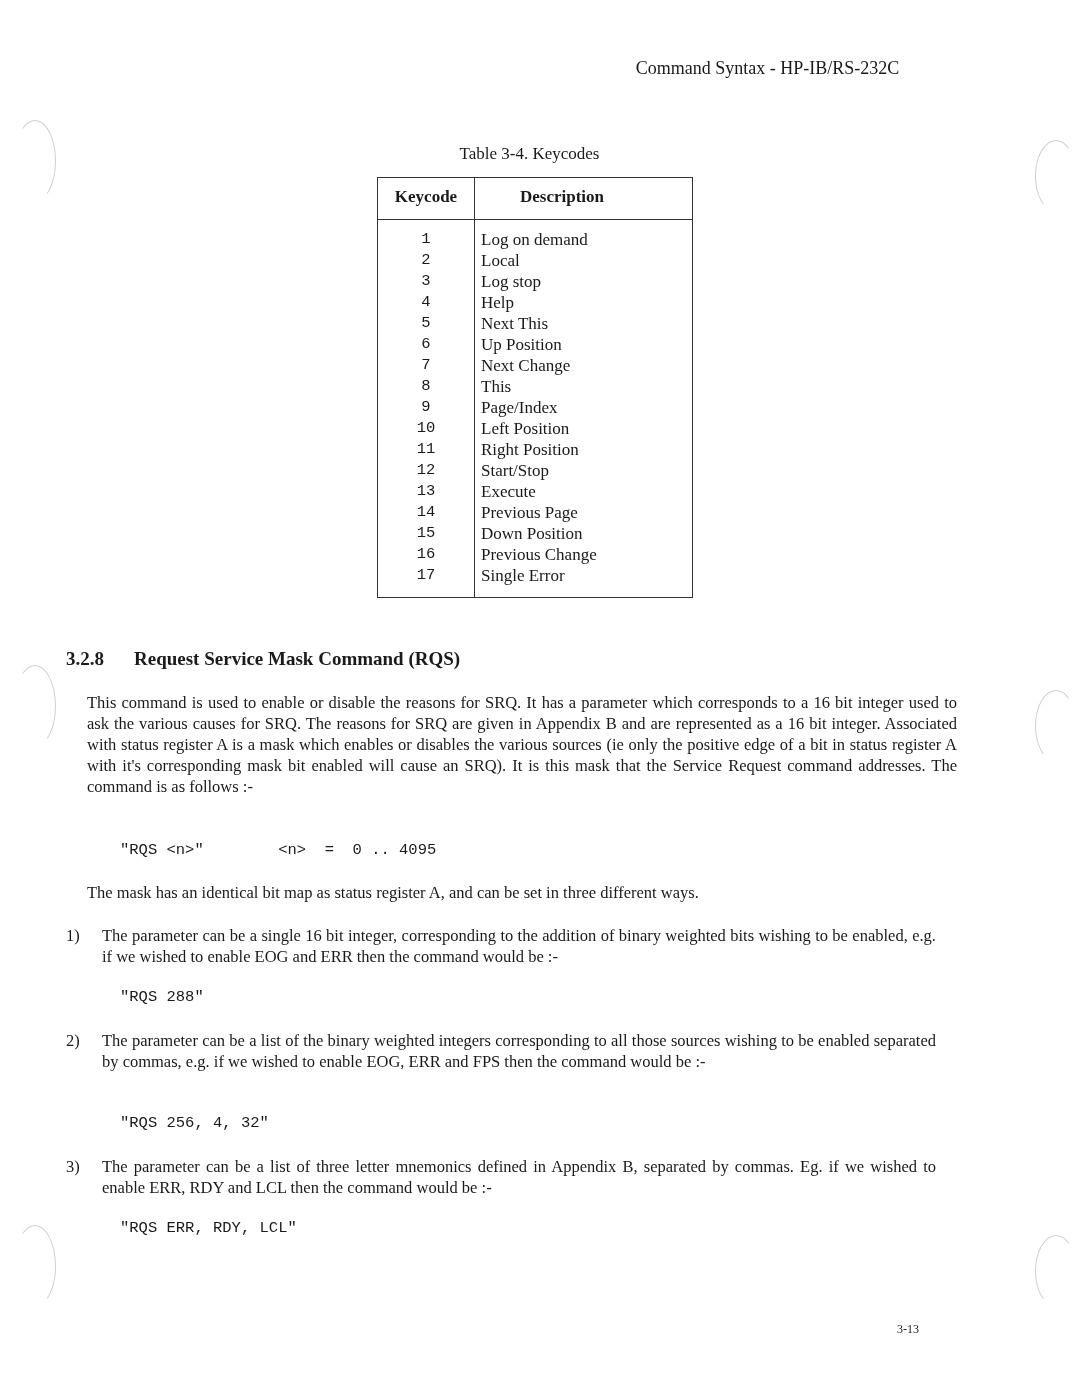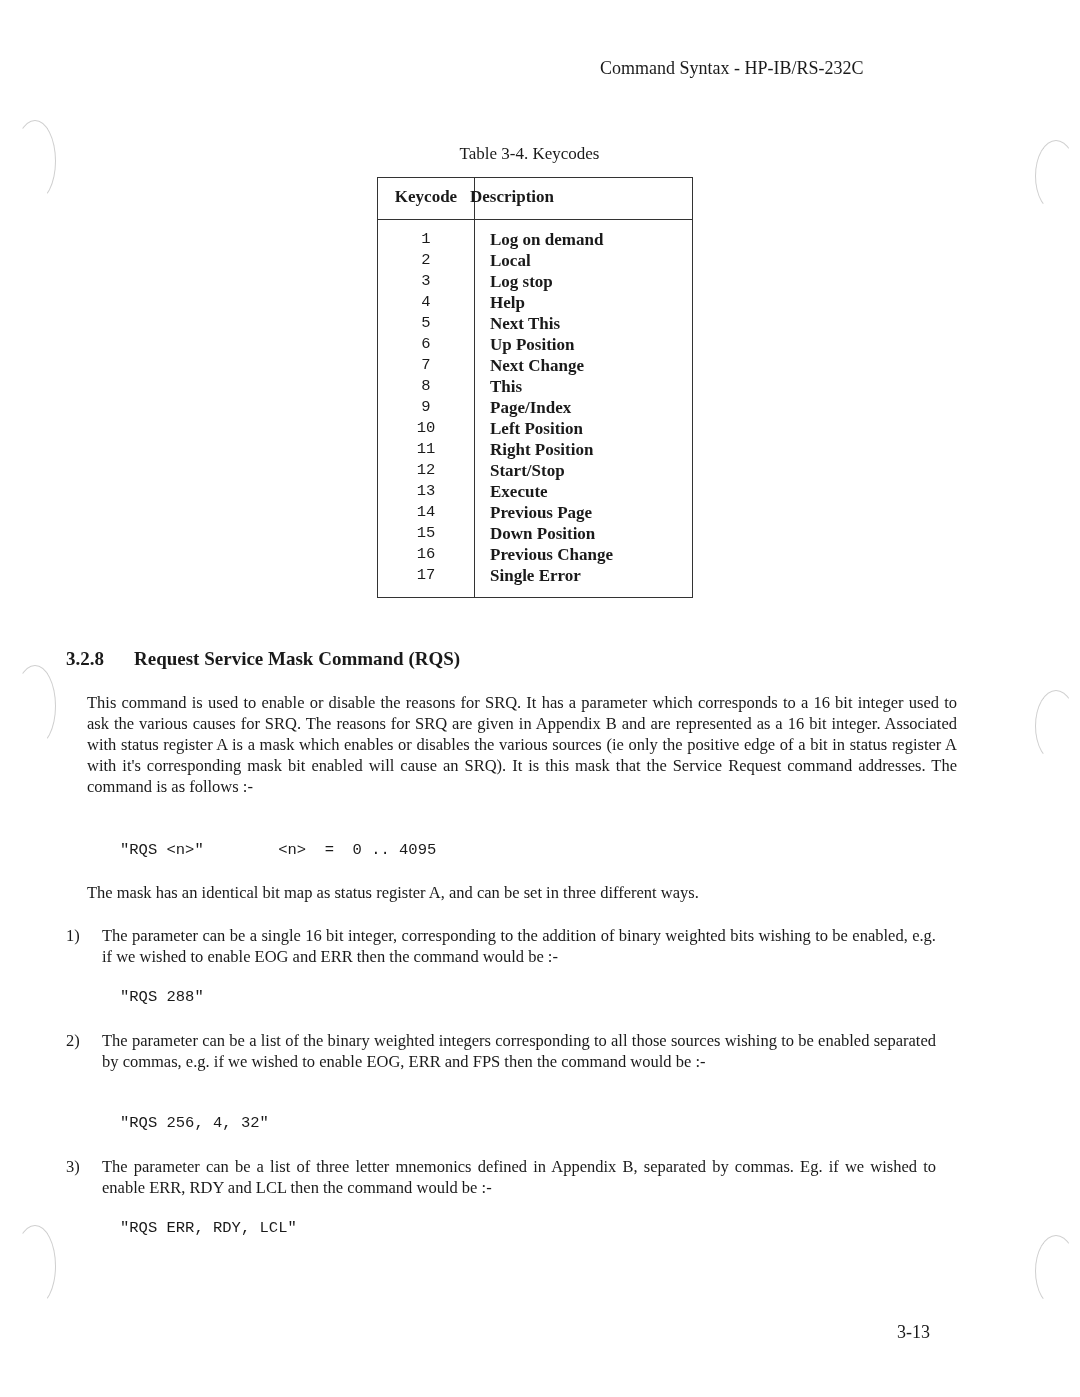"Command Syntax - HP-IB/RS-232C" .header { text-align: left -> center }
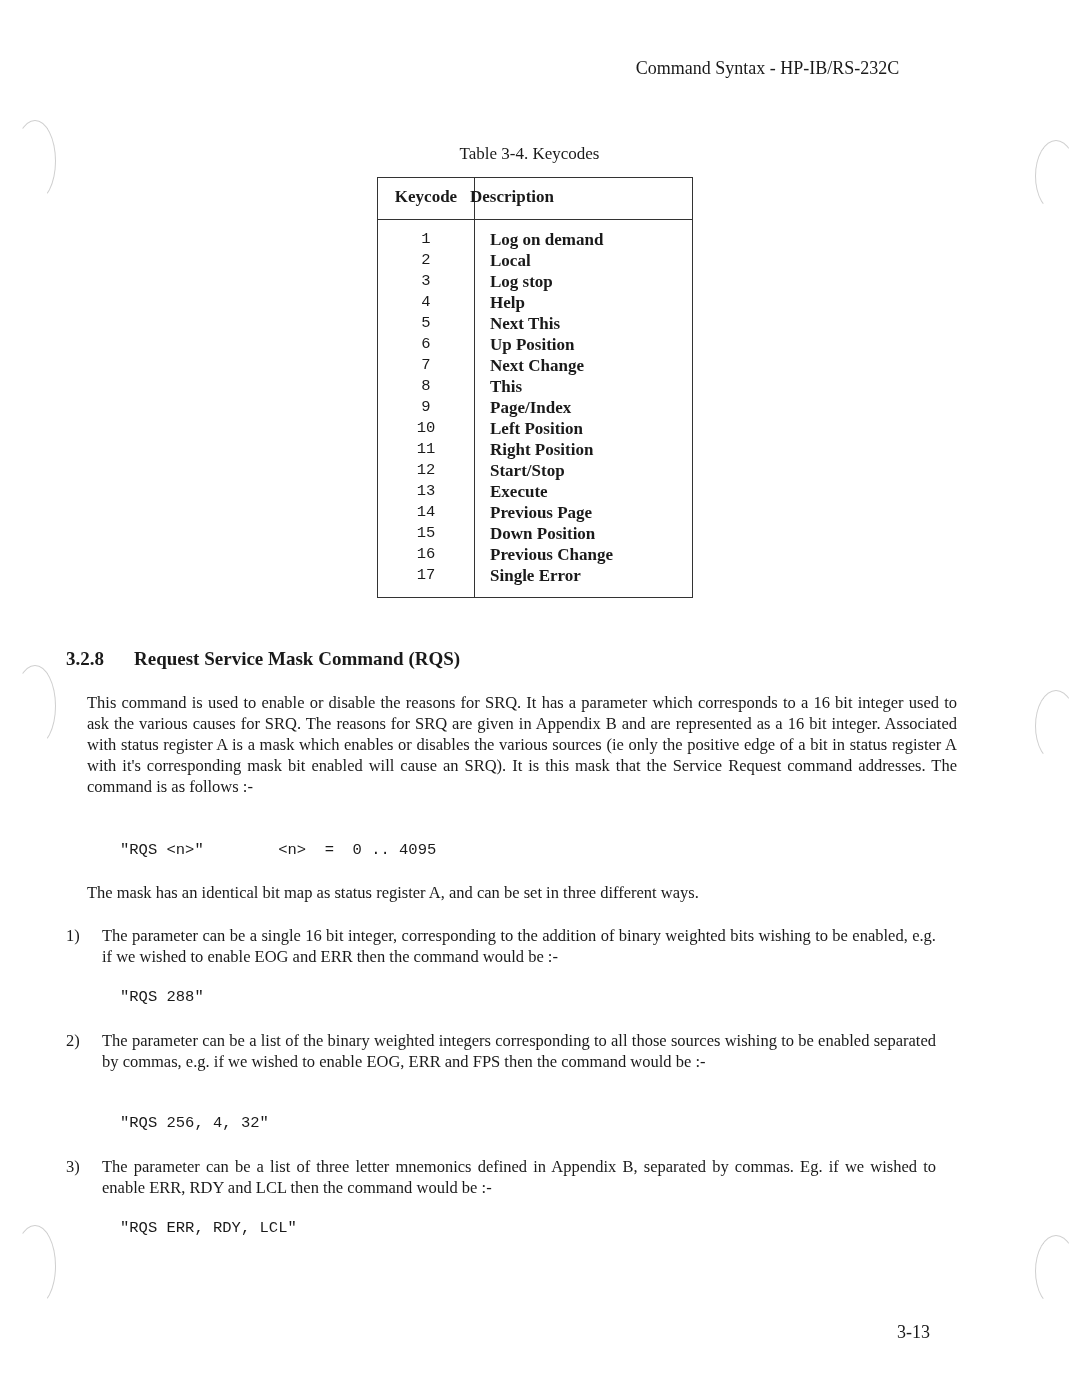"Description" .kt .hdr.d { left: 92px -> 100px; text-align: none -> center }
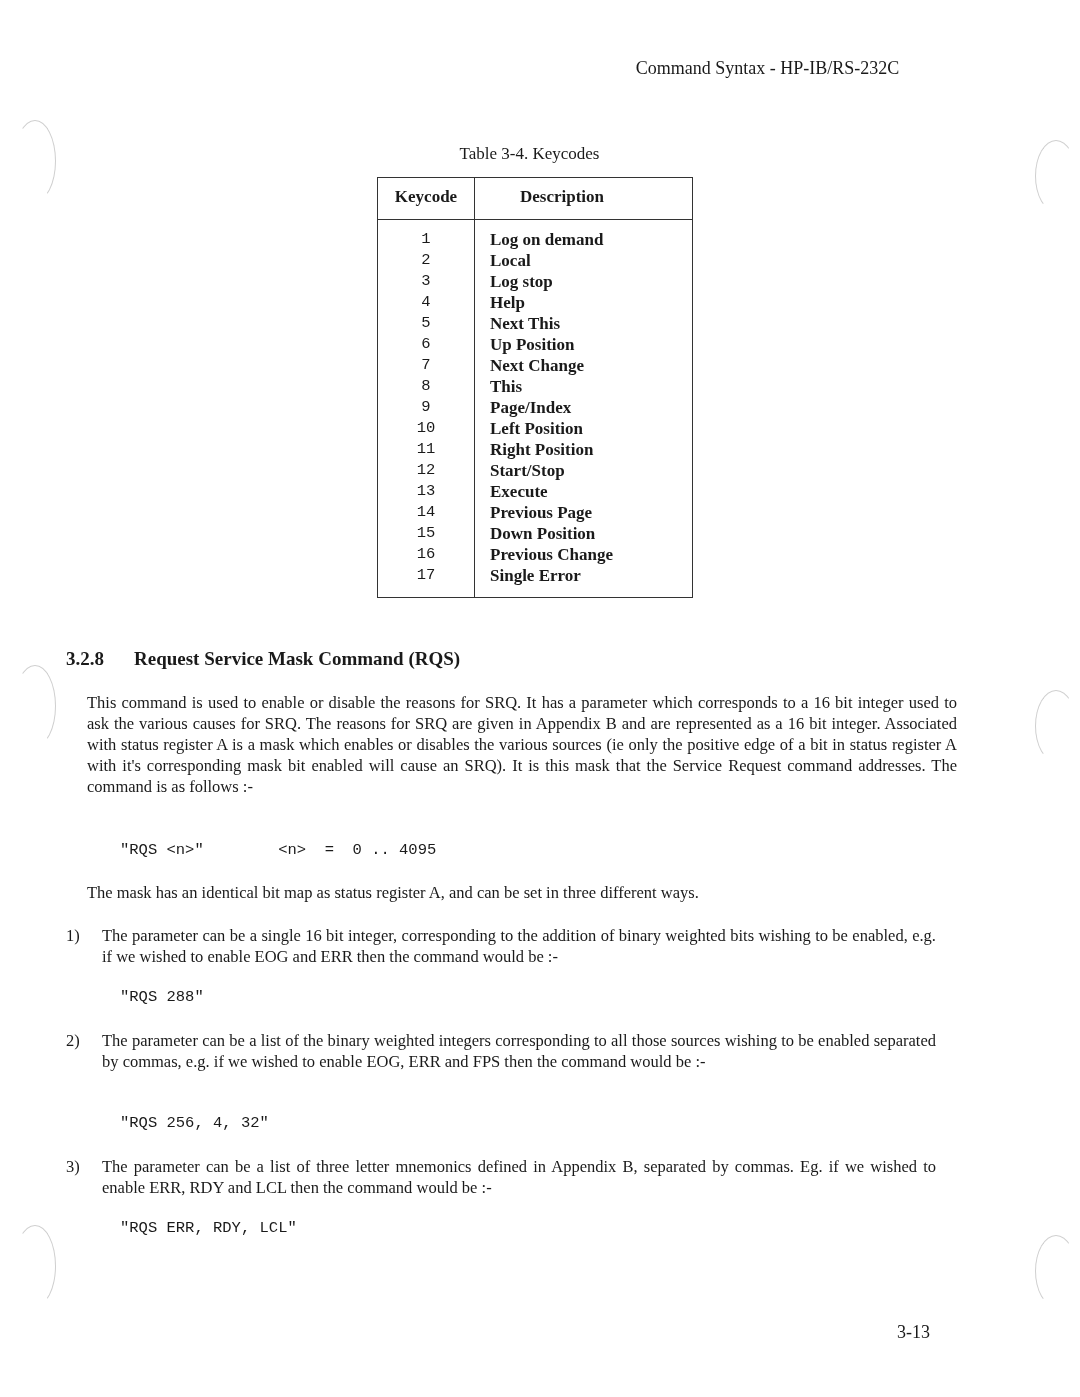"Log on demand" .kt .row .desc { font-weight: bold -> none; padding-left: 16px -> 7px }
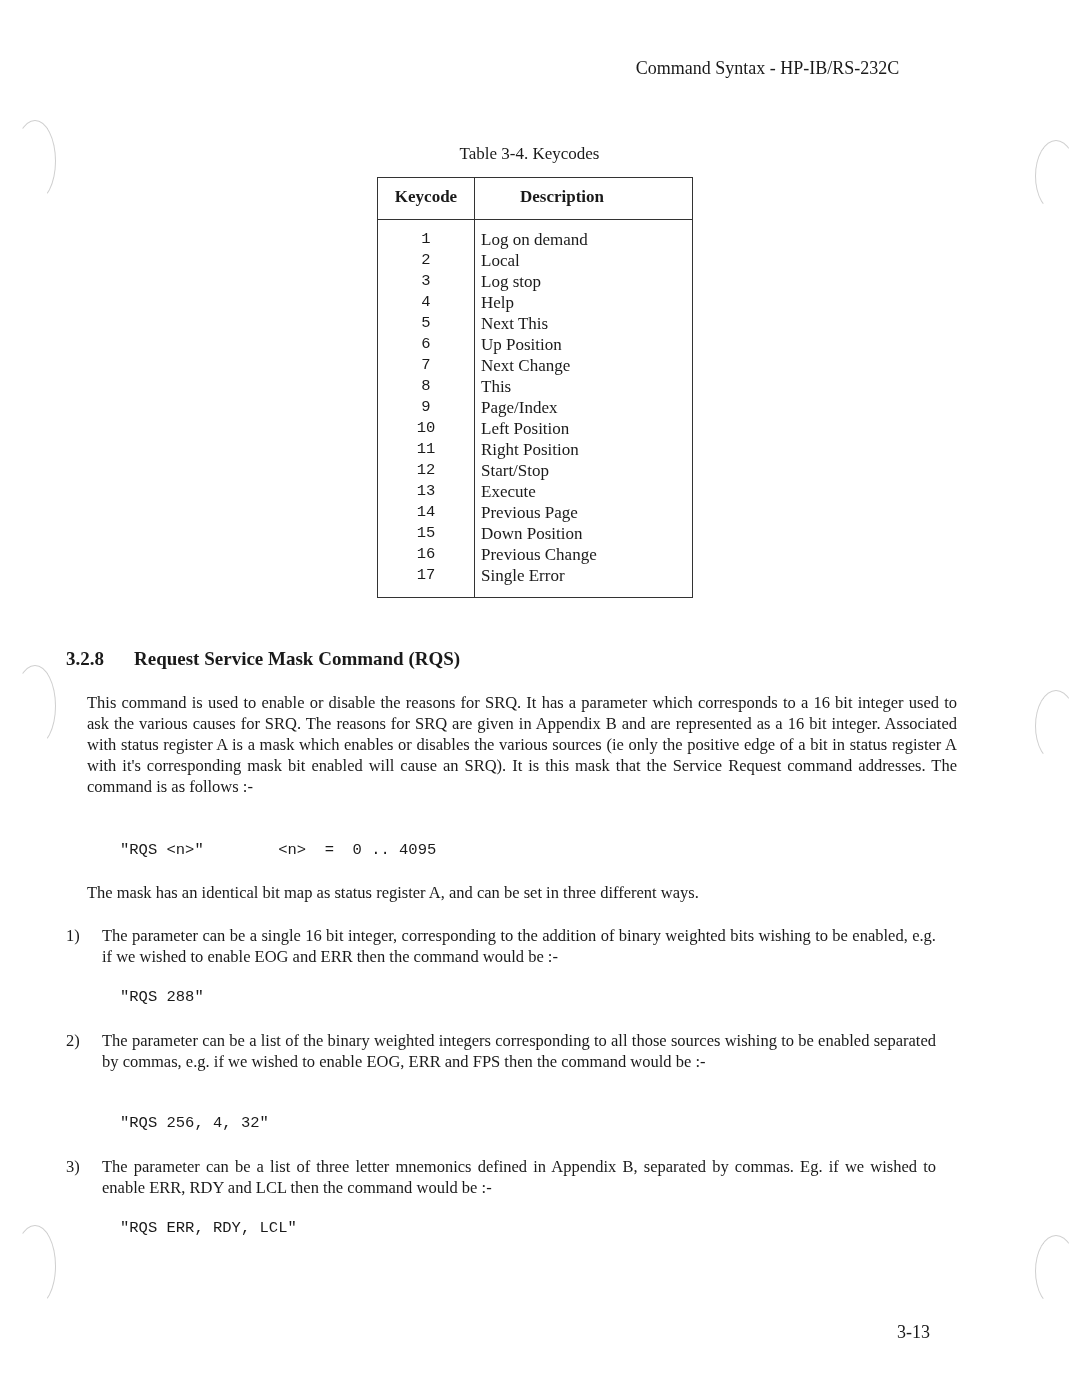"3-13" .pagenum { font-size: 18px -> 12px }
